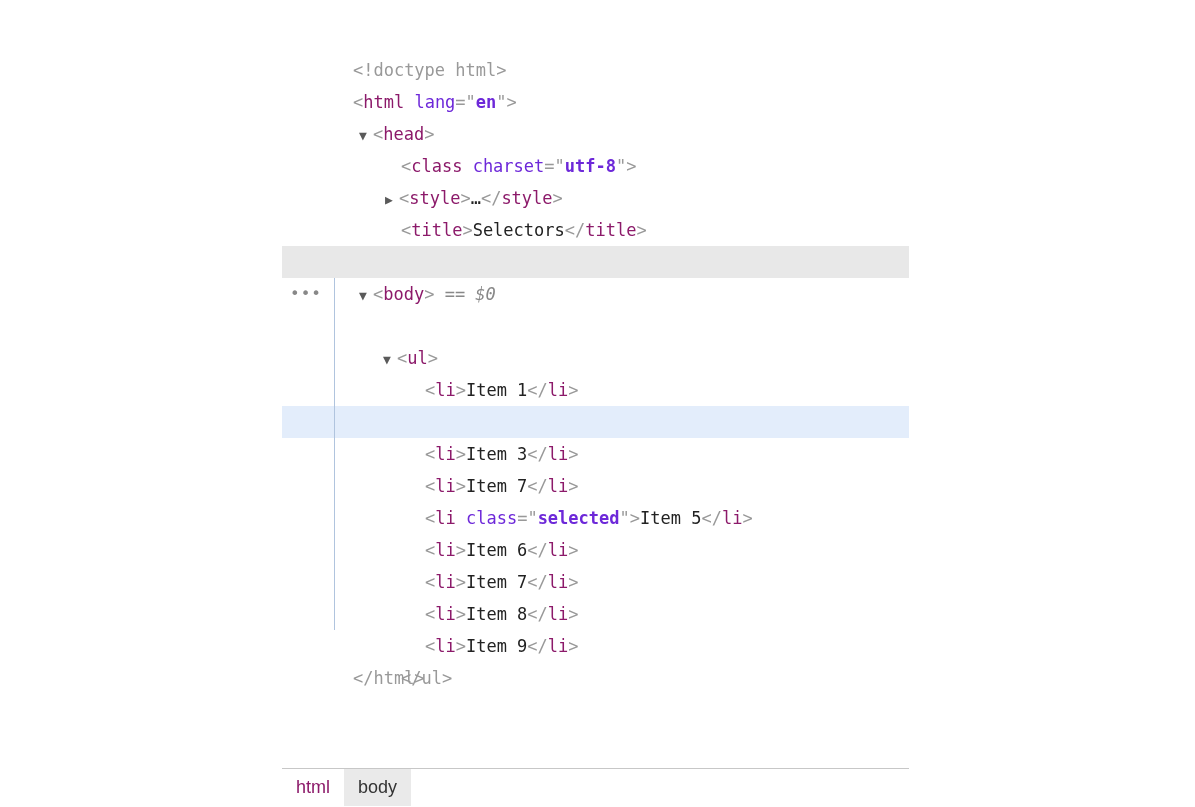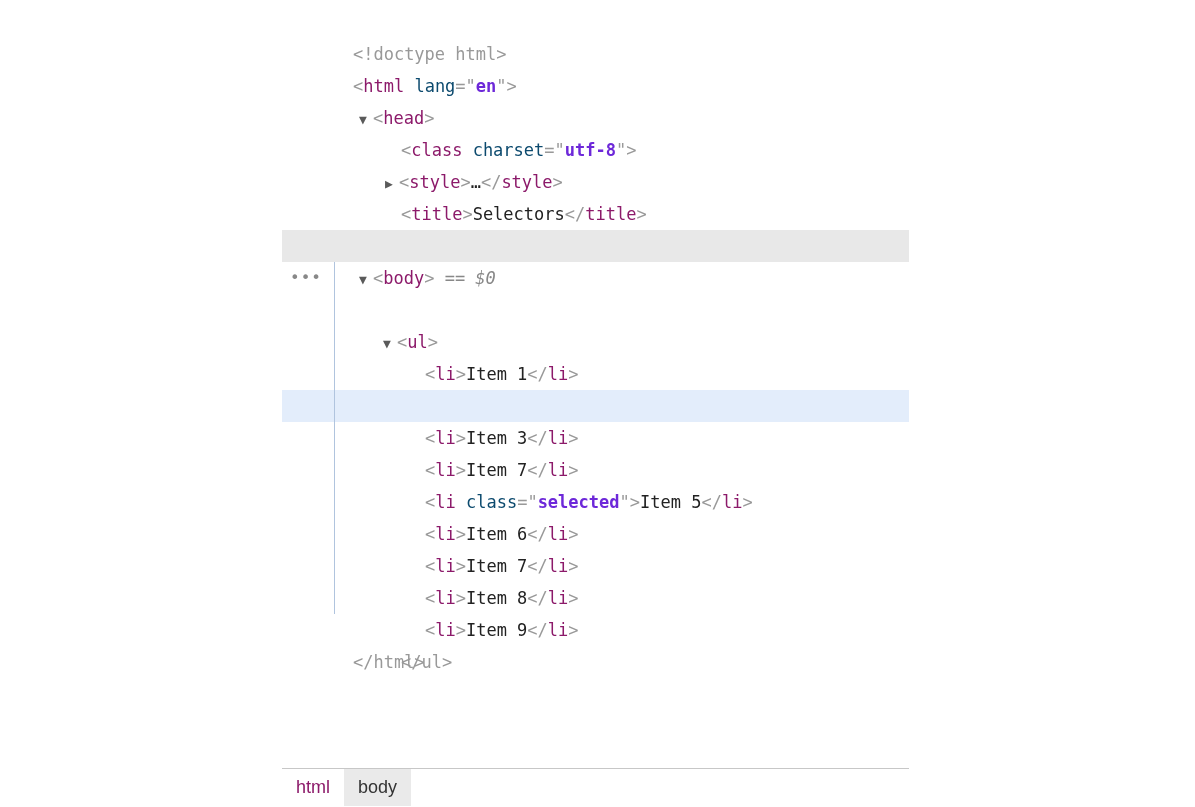"<!doctype html>" .devtools-panel { top: 6px -> 22px }
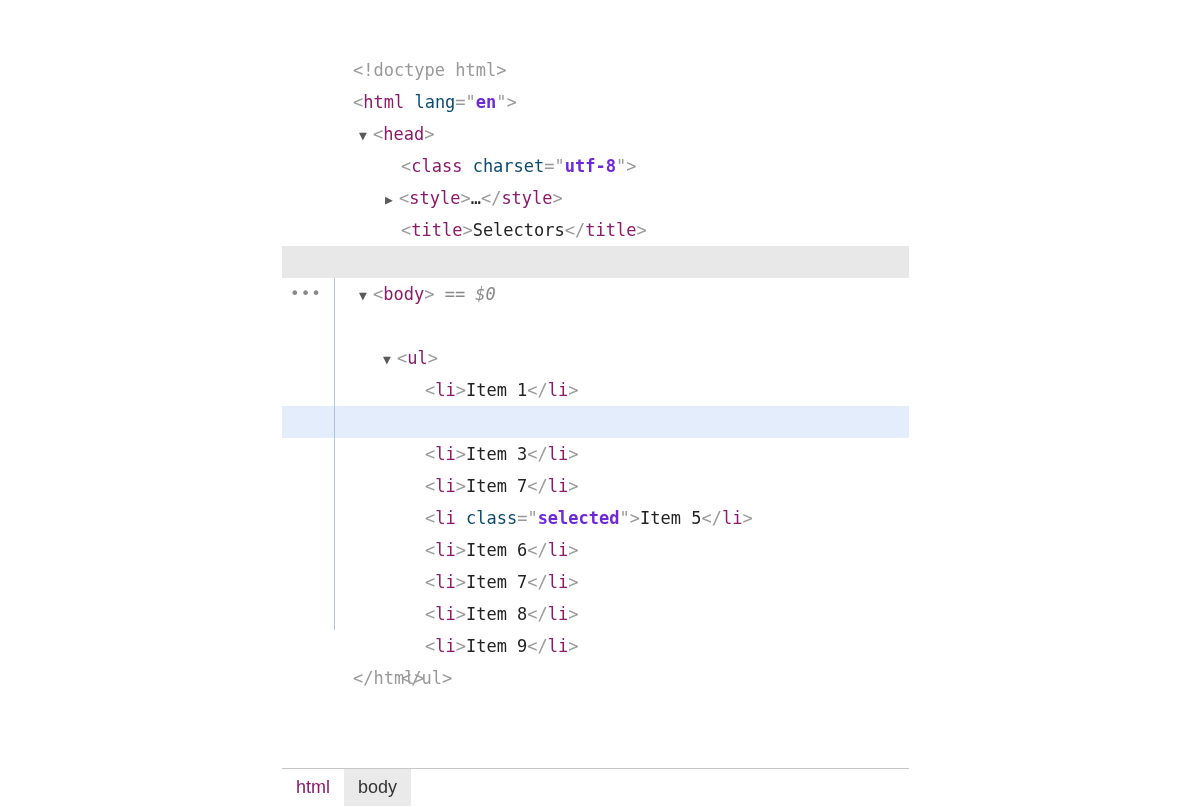"lang" .attr-name { color: #0c4a6e -> #6d28d9 }
